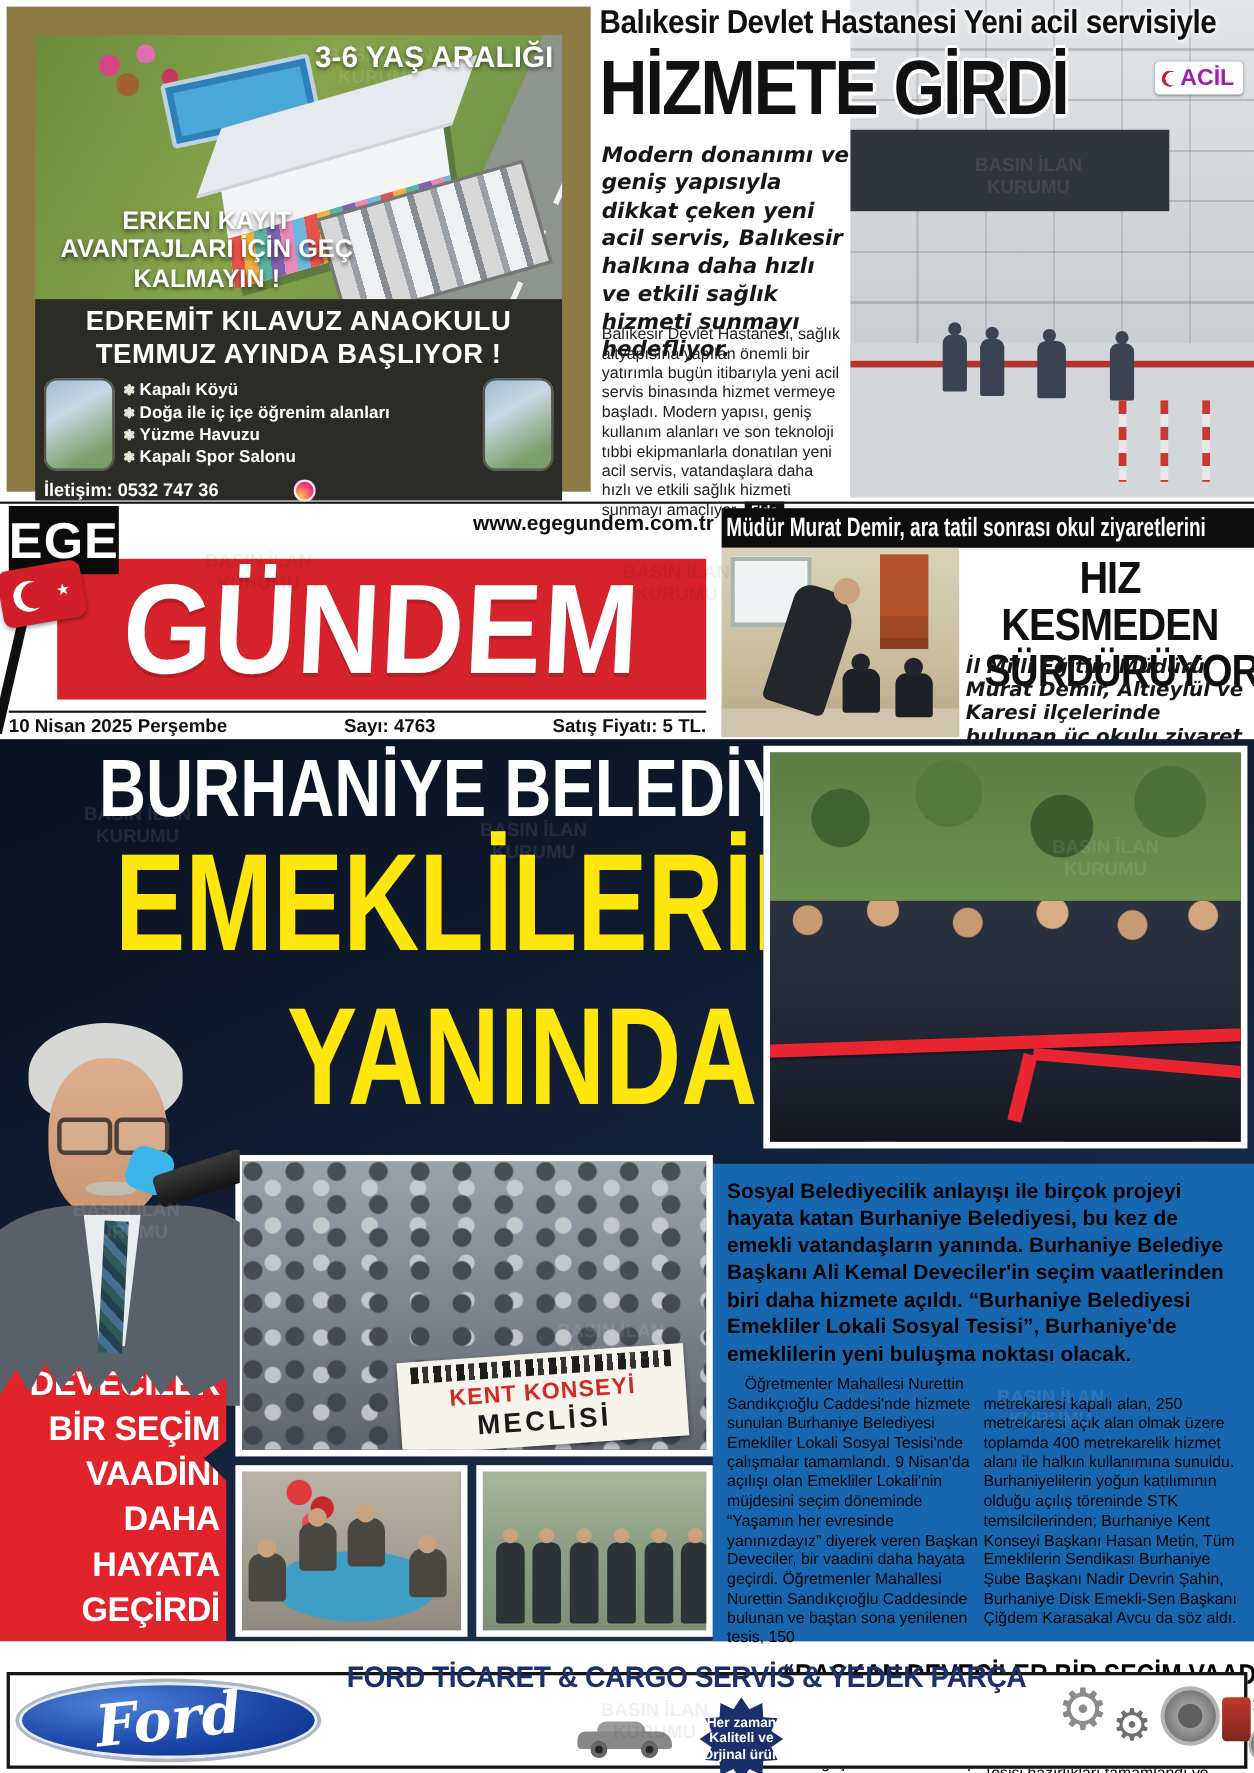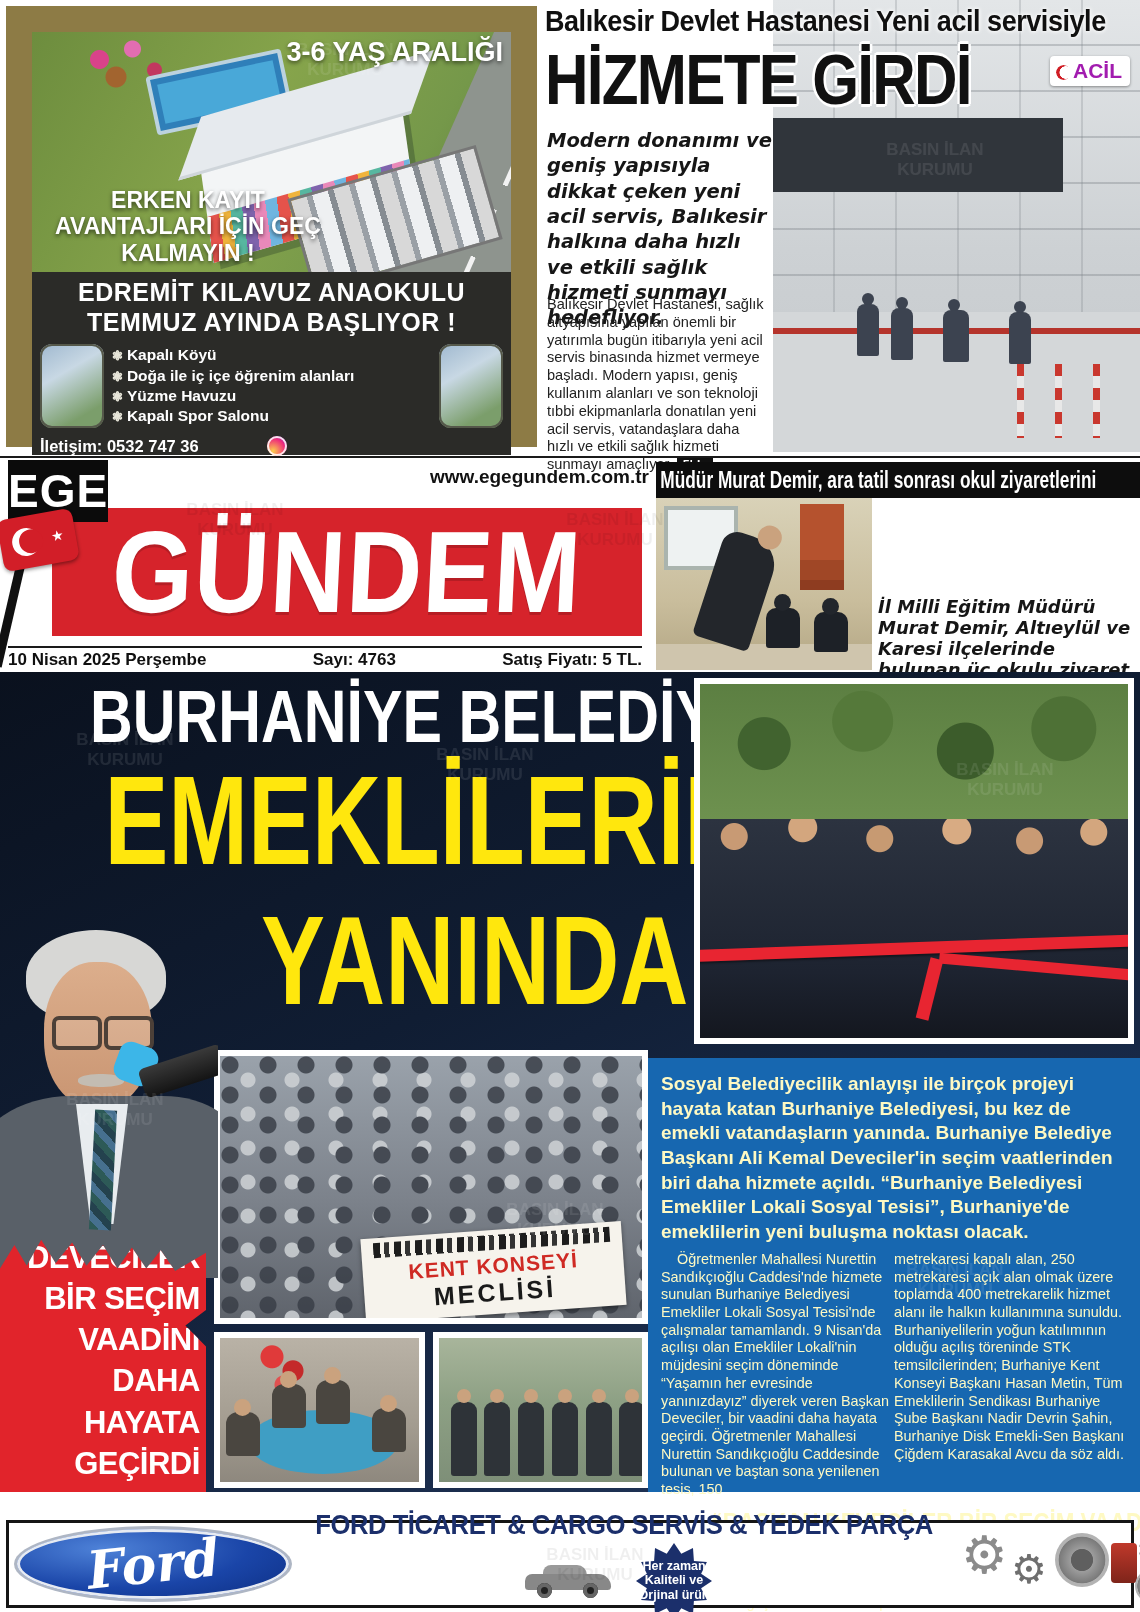"HIZ KESMEDEN" div.ehead { html: none -> <div> <span>HIZ KESMEDEN</span><br> <span>SÜRDÜRÜYOR</span> </div> }
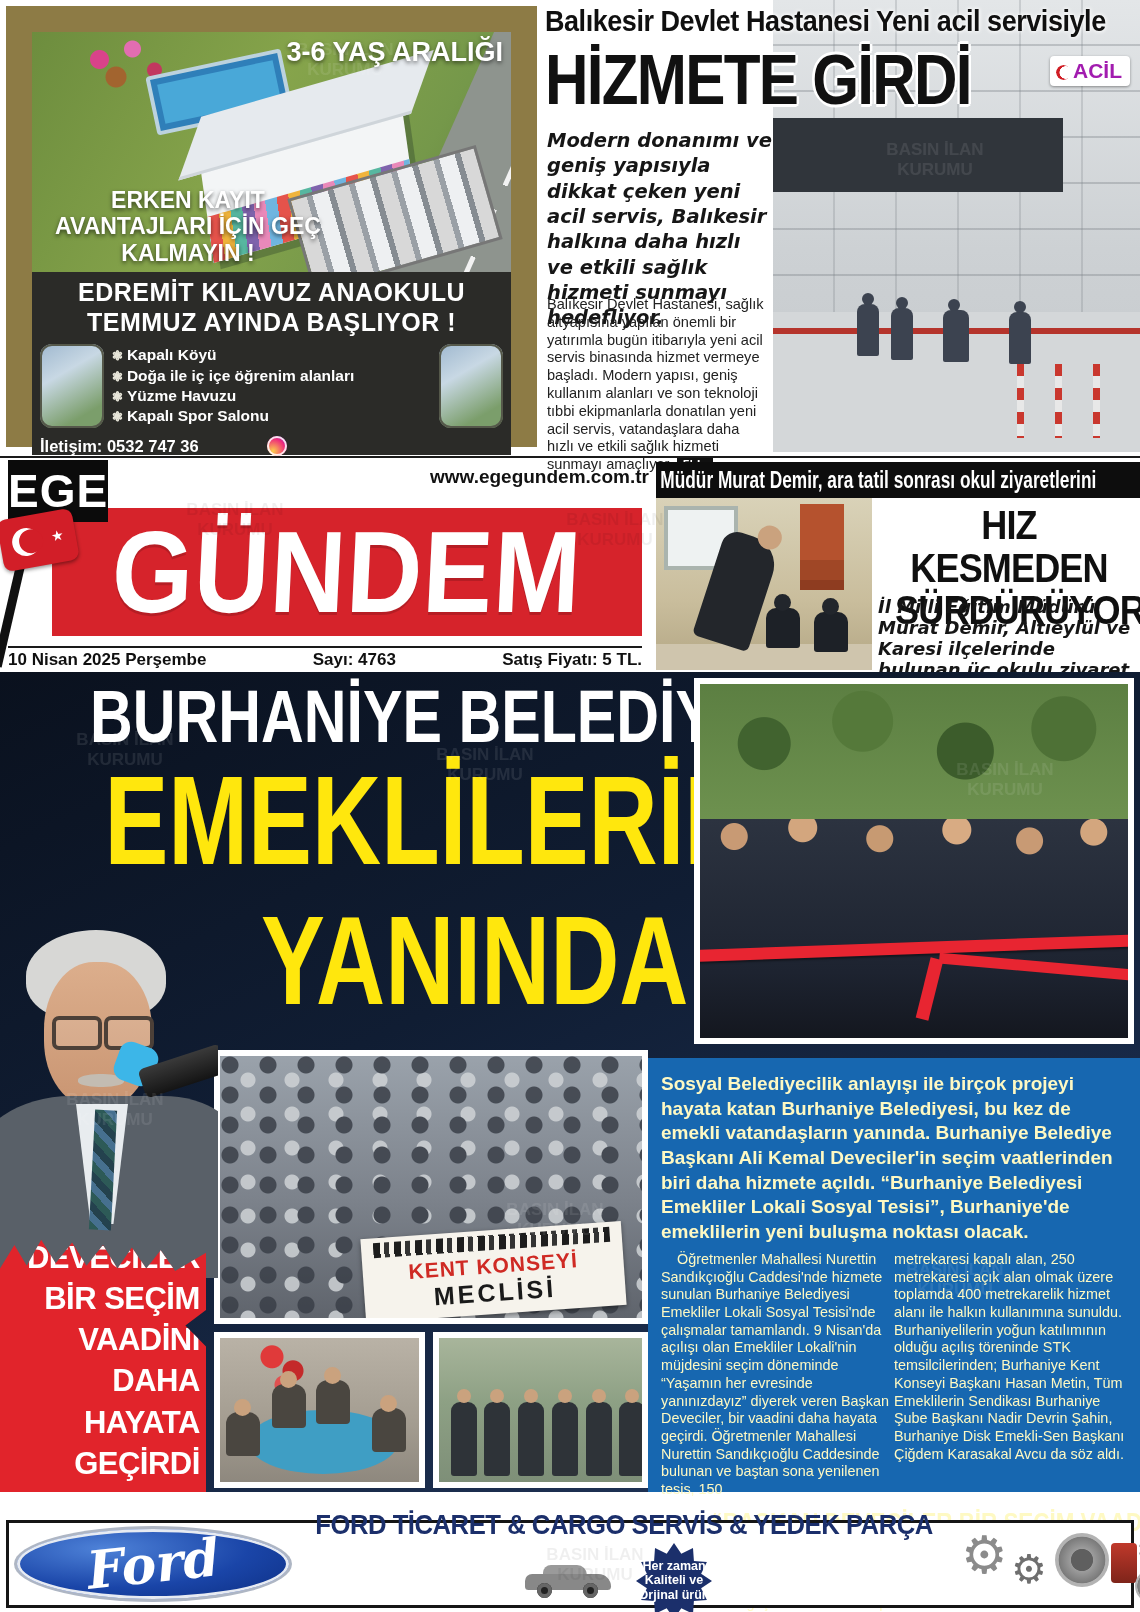"Sosyal Belediyecilik anlayışı ile birçok" #blue-panel { color: #fef9c3 -> #000000 }
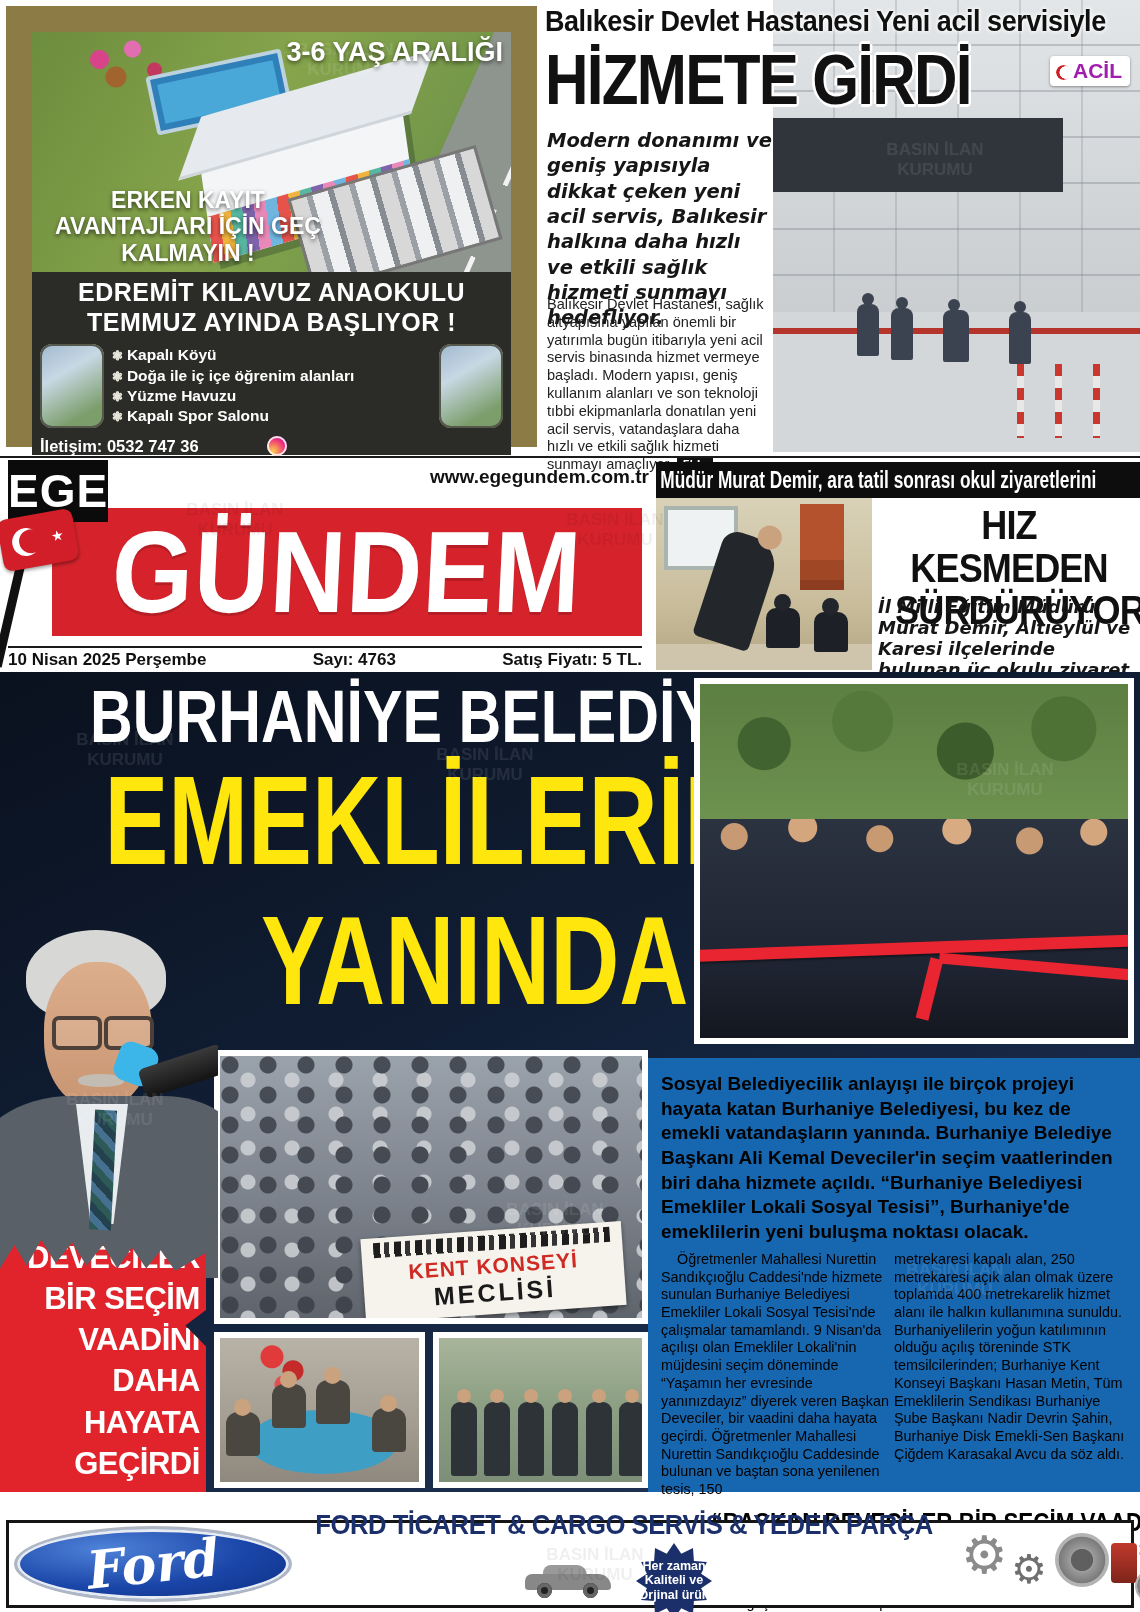"Öğretmenler Mahallesi Nurettin" .cols { align-items: none -> center }
